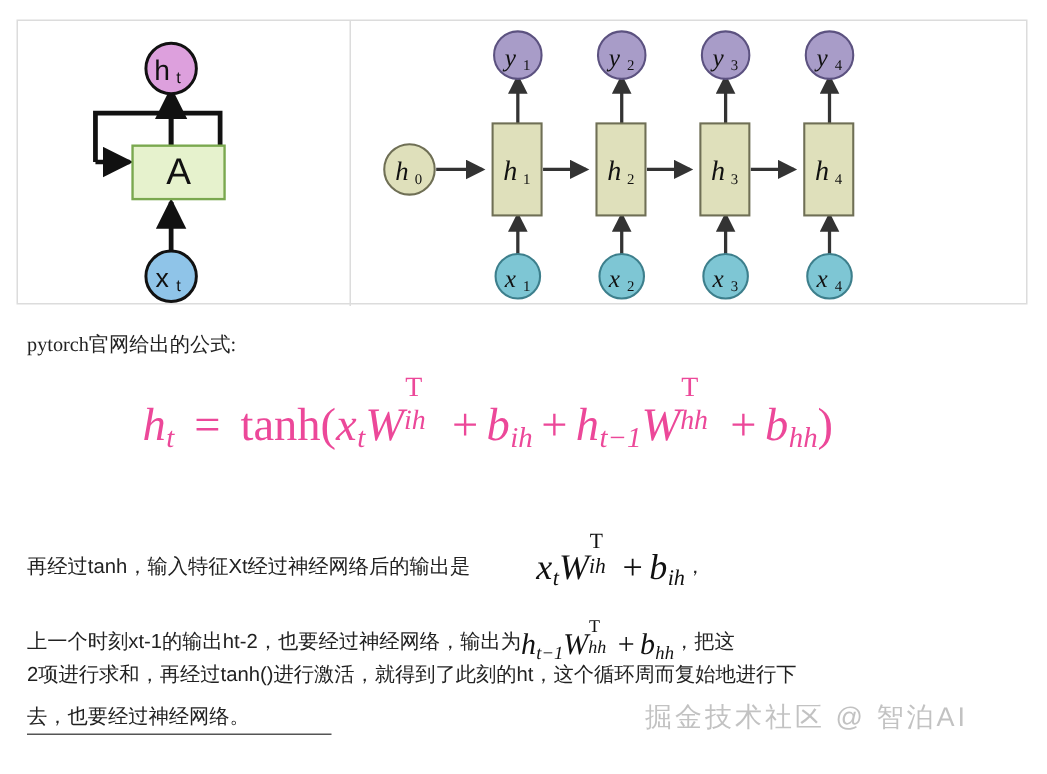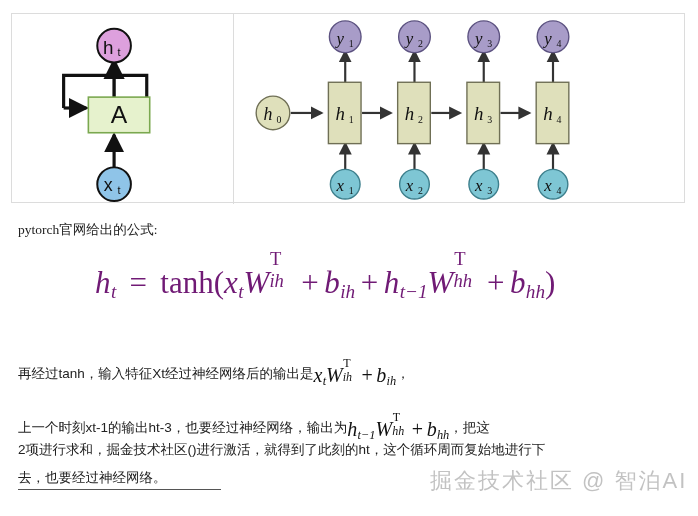"ht = tanh(xtW" #formula-main { color: #701a75 -> #ec4899 }
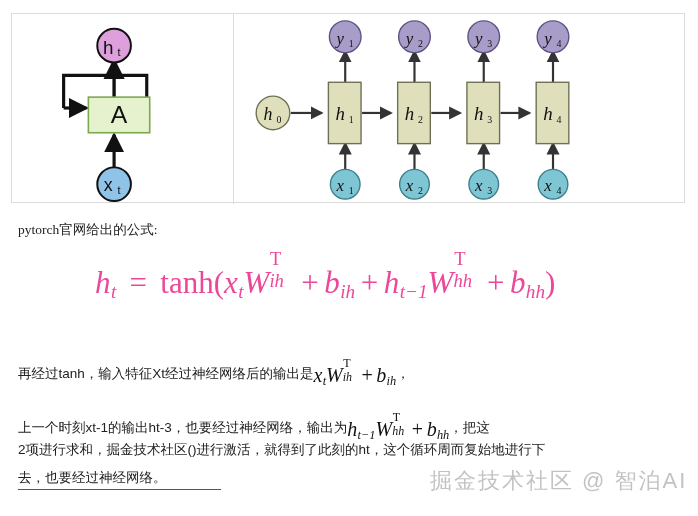"xtW" .math.inline-1 { font-size: 20px -> 24px; margin-left: none -> 44px }
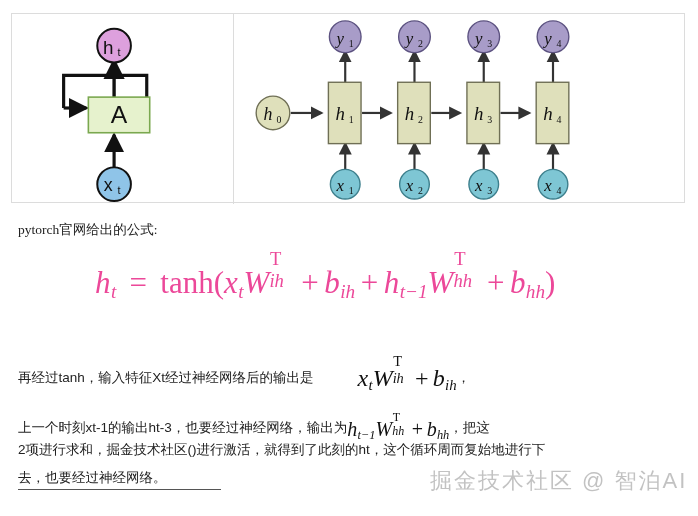"上一个时刻xt-1的输出ht-3，也要经过神经网络，输出为" span { text: ht-3 -> ht-2 }
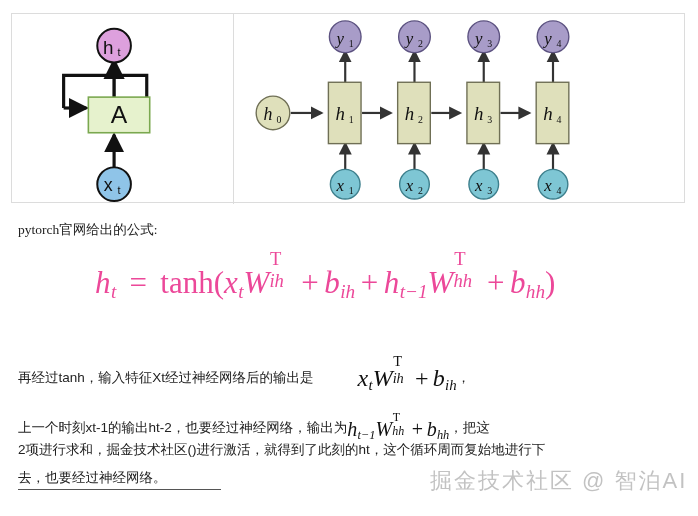"2项进行求和，掘金技术社区()进行激活，就得到了此刻的ht，这个循环周而复始地进" div.prose-line { text: 掘金技术社区 -> 再经过tanh }
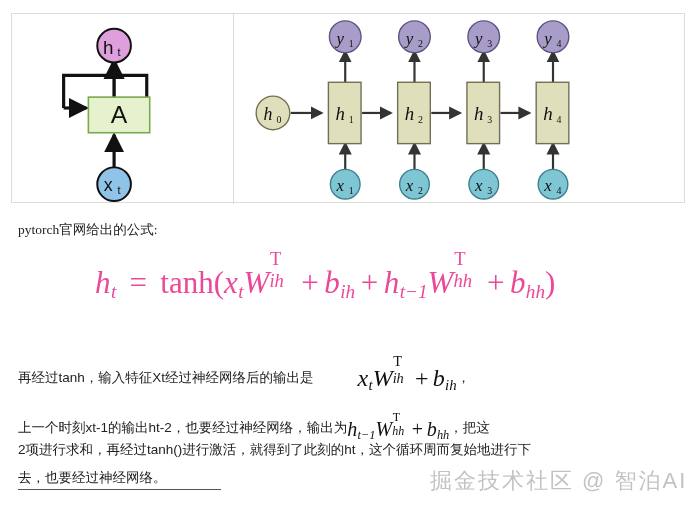"掘金技术社区 @ 智泊AI" #watermark { font-size: 22px -> 18px }
